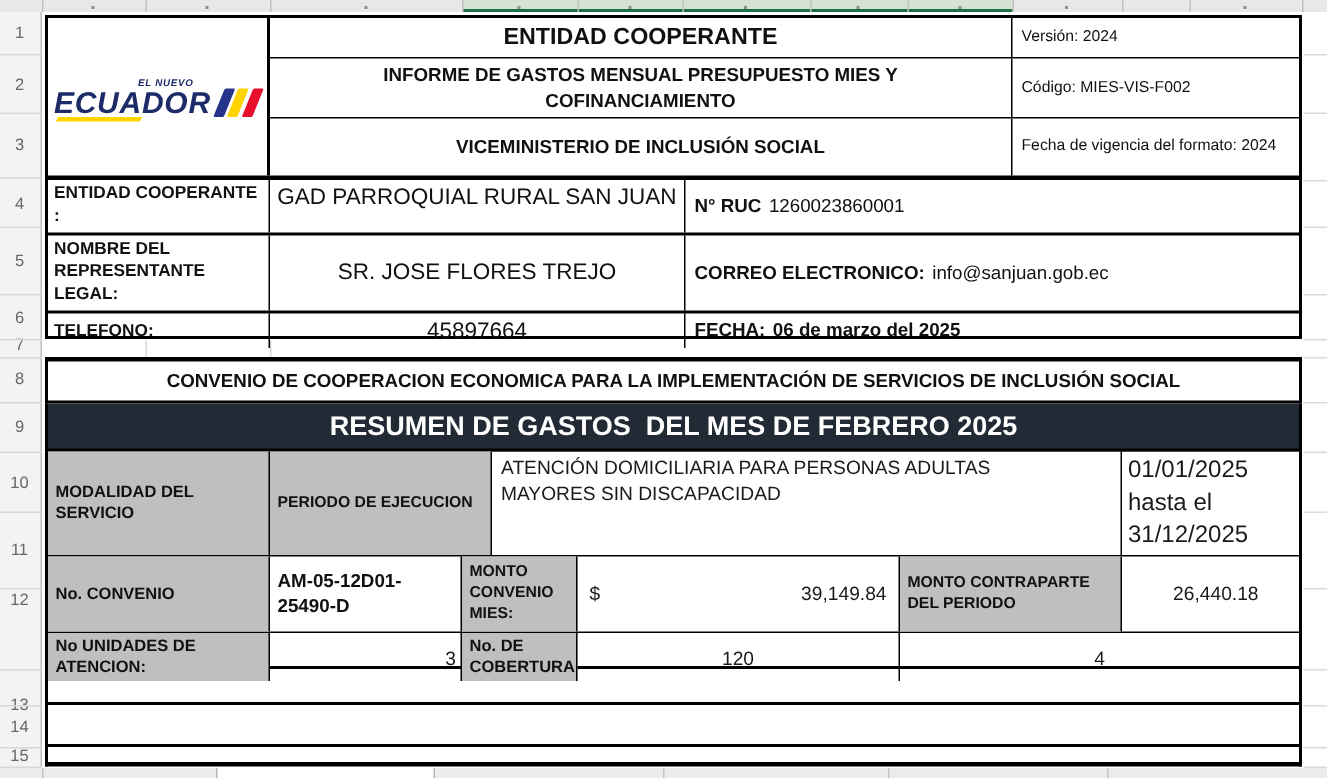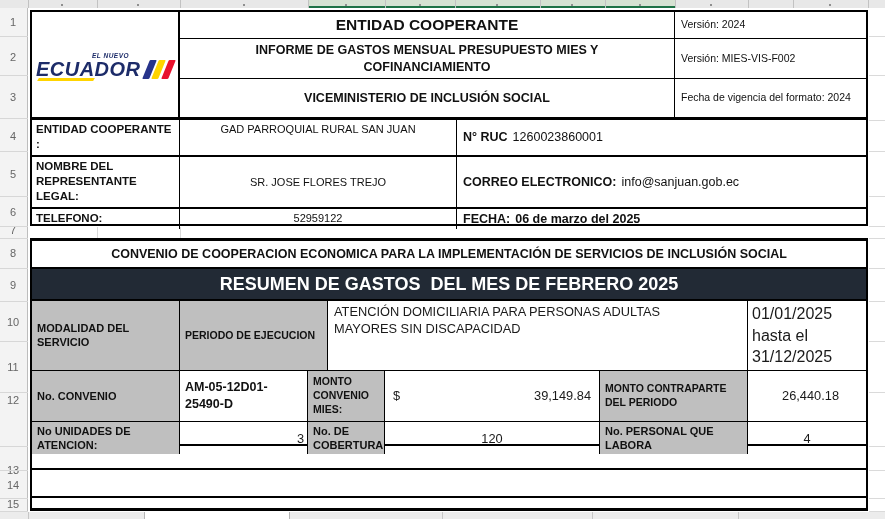"ECUADOR" .logo { align-items: flex-end -> flex-start }
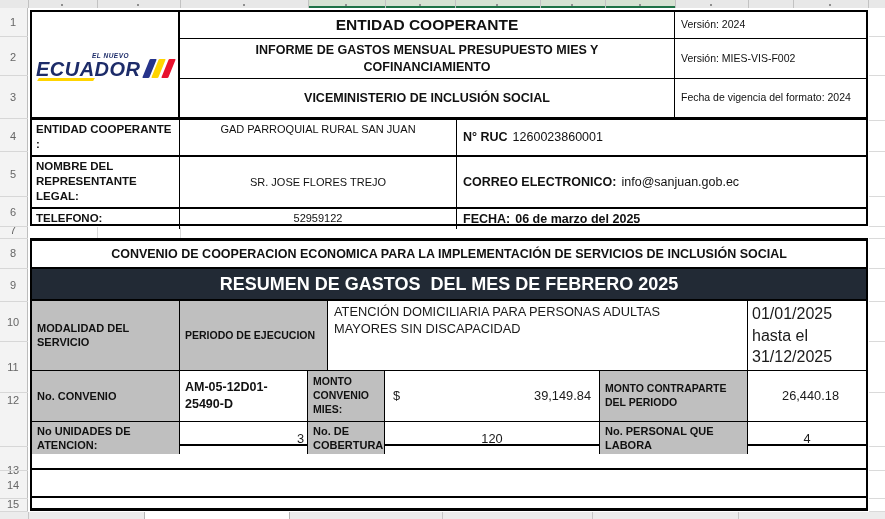"Versión: MIES-VIS-F002" span { text: Versión -> Código }
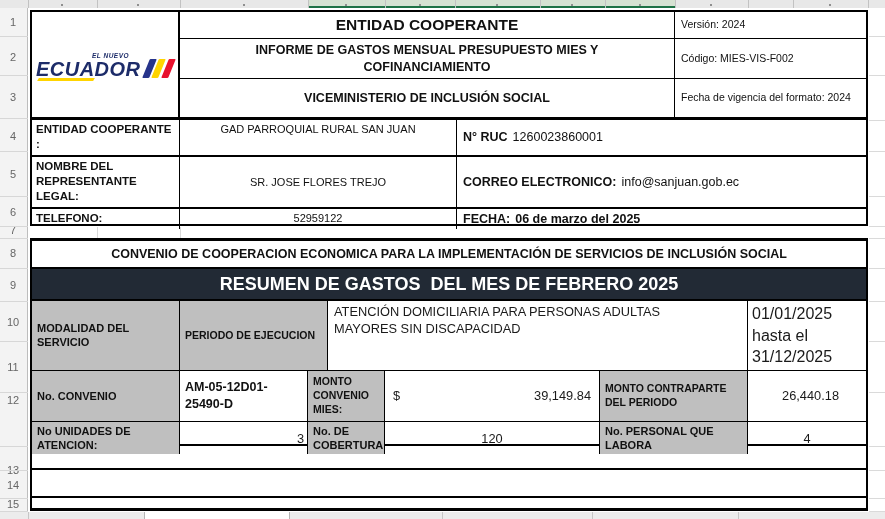"GAD PARROQUIAL RURAL SAN JUAN" .ival { font-size: 11px -> 15px }
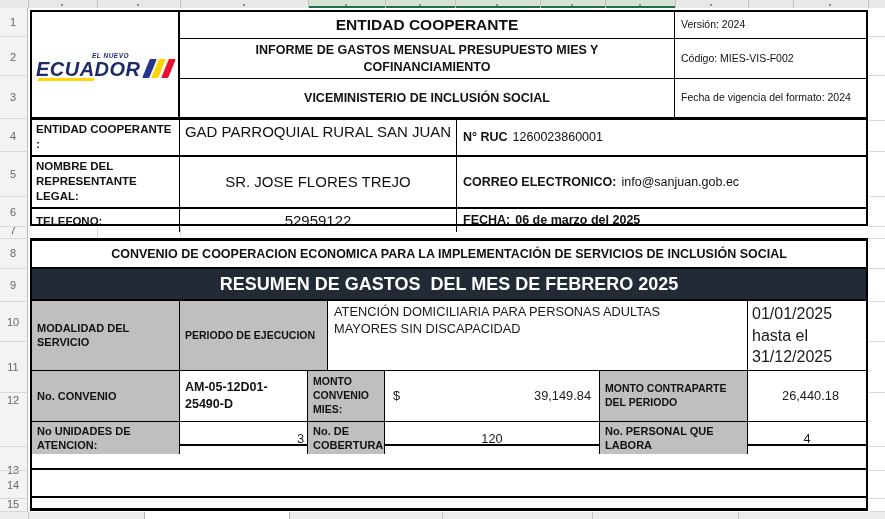"52959122" span { text: 52959122 -> 45897664 }
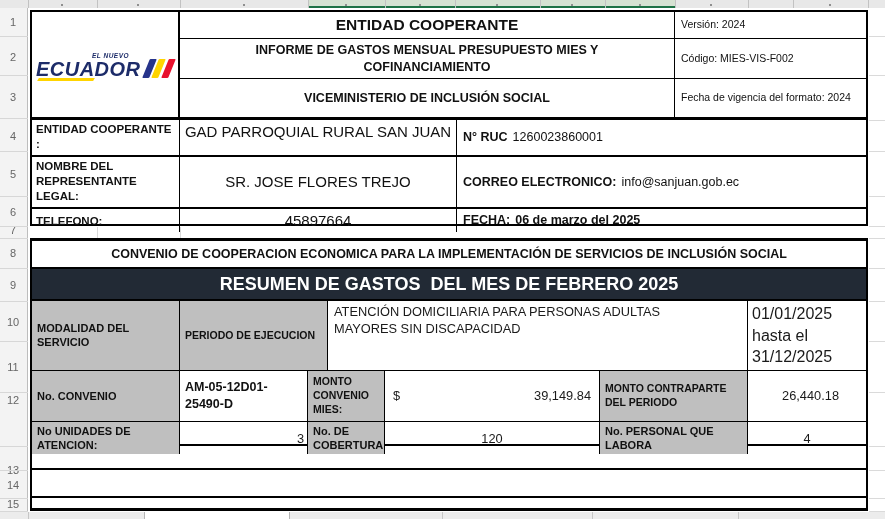"No. PERSONAL QUE LABORA" div.cell { html: <div> <span>No. PERSONAL QUE LABORA</span> </div> -> none }
